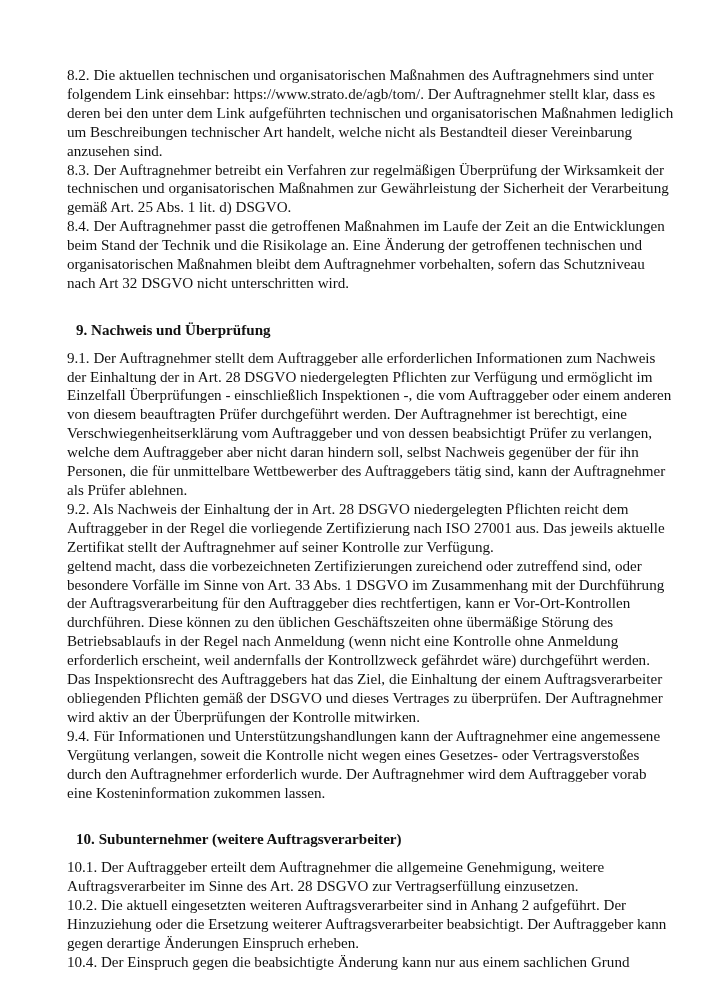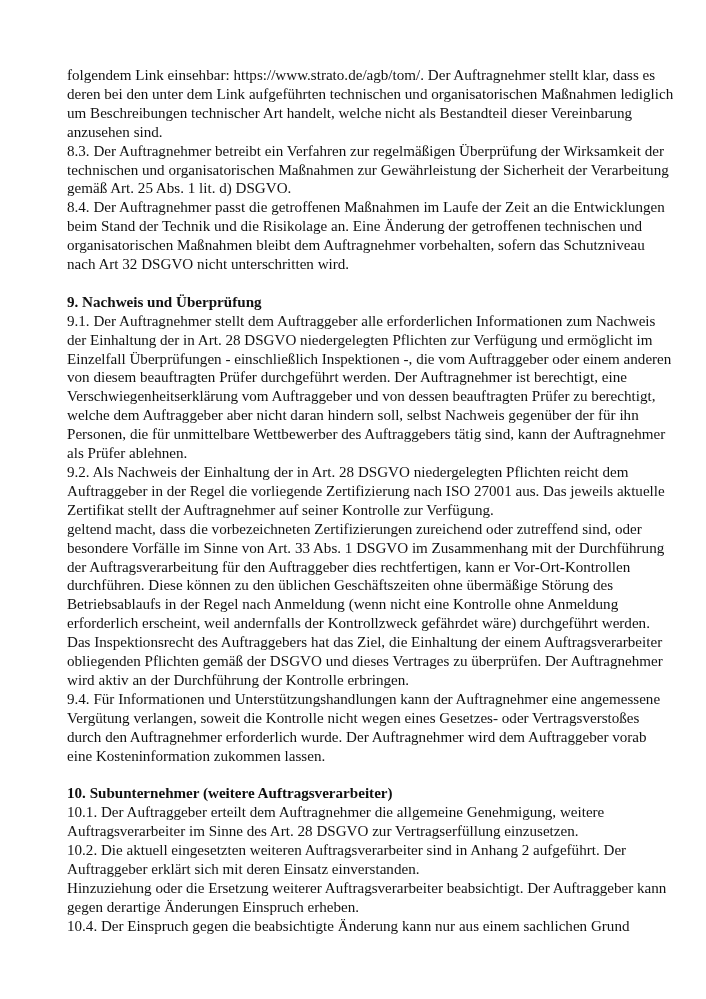"8.2. Die aktuellen technischen und" span.line { html: none -> <span>8.2. Die aktuellen technischen und organisatorischen Maßnahmen des Auftragnehmers sind unter</span> }
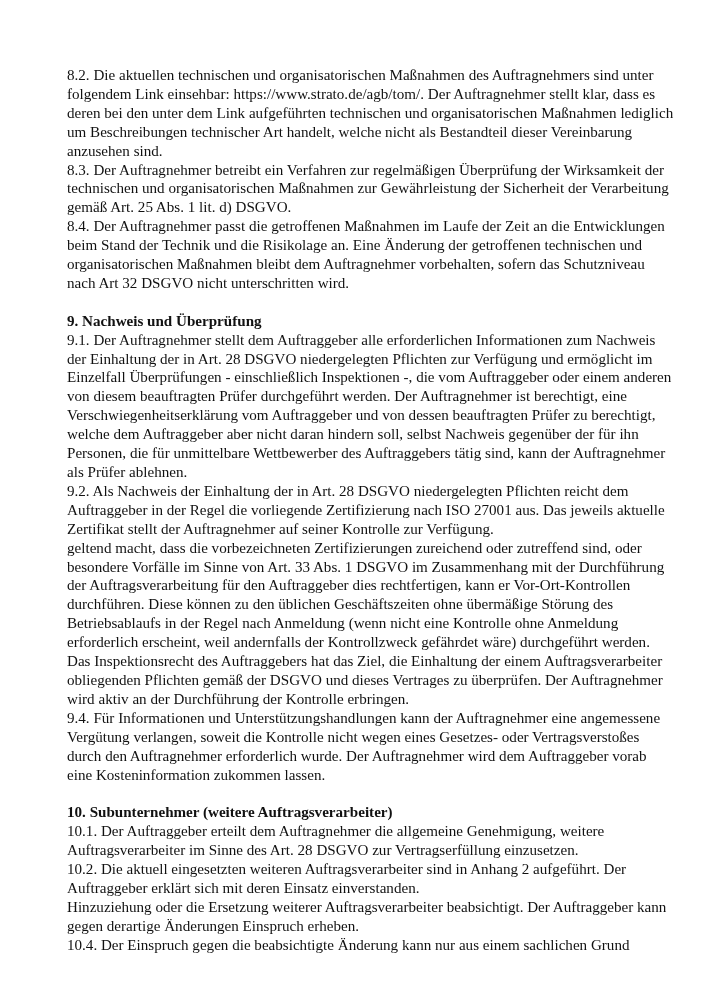"9. Nachweis und Überprüfung" .heading { margin: 0 -> 9px }
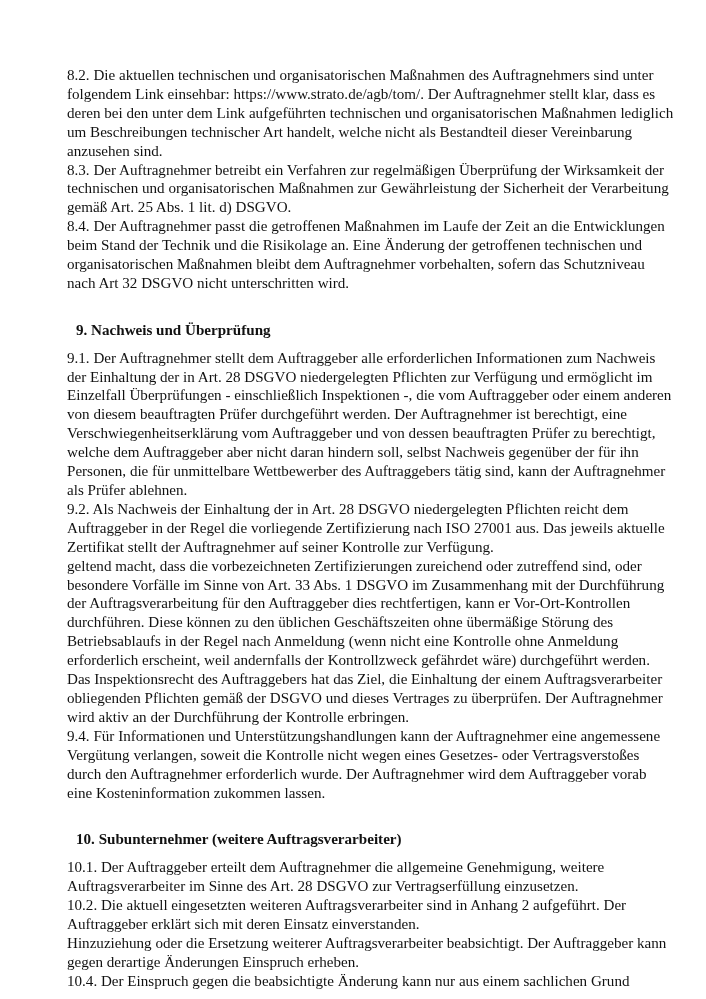"Verschwiegenheitserklärung vom" span.line { text: beauftragten Prüfer zu berechtigt -> beabsichtigt Prüfer zu verlangen }
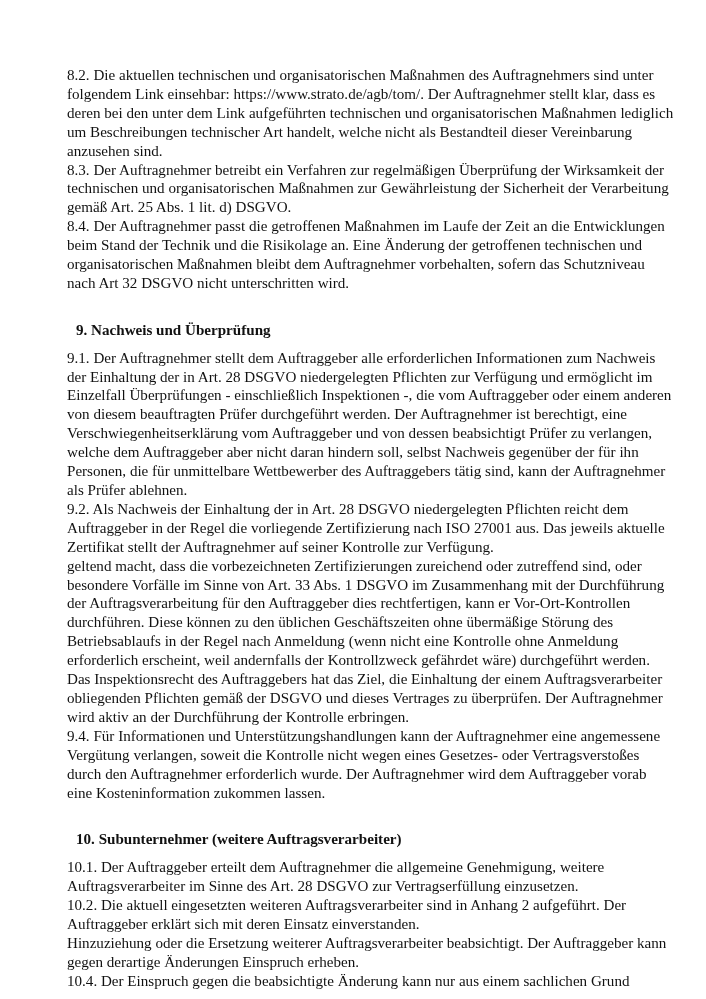"wird aktiv an der Durchführung" span.line { text: Durchführung der Kontrolle erbringen -> Überprüfungen der Kontrolle mitwirken }
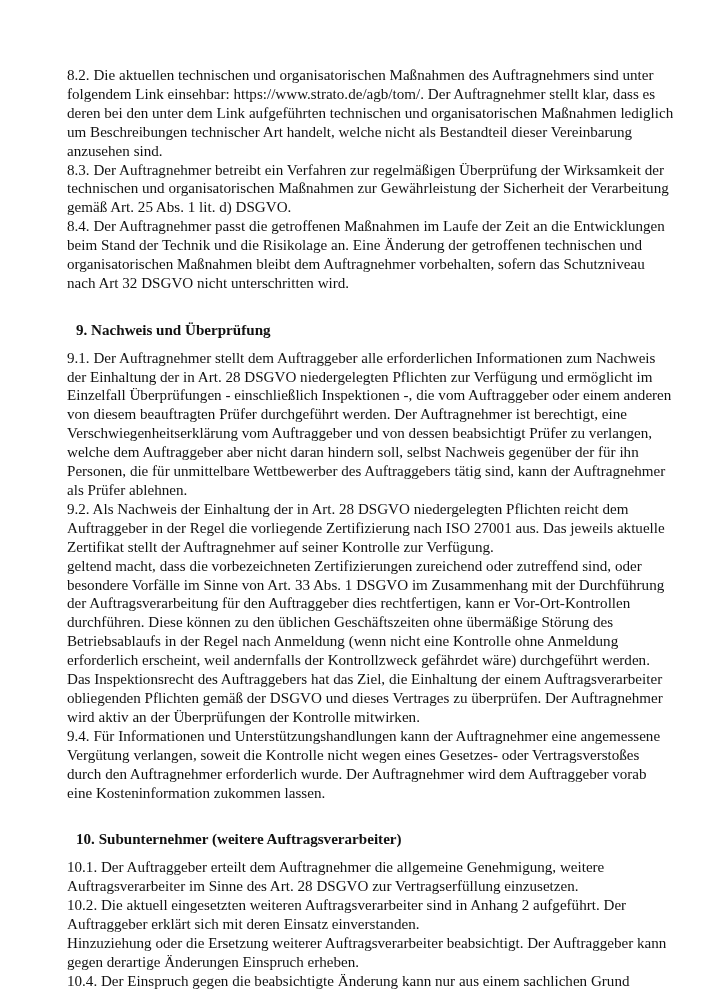"Auftraggeber erklärt sich mit deren" span.line { html: <span>Auftraggeber erklärt sich mit deren Einsatz einverstanden.</span> -> none }
